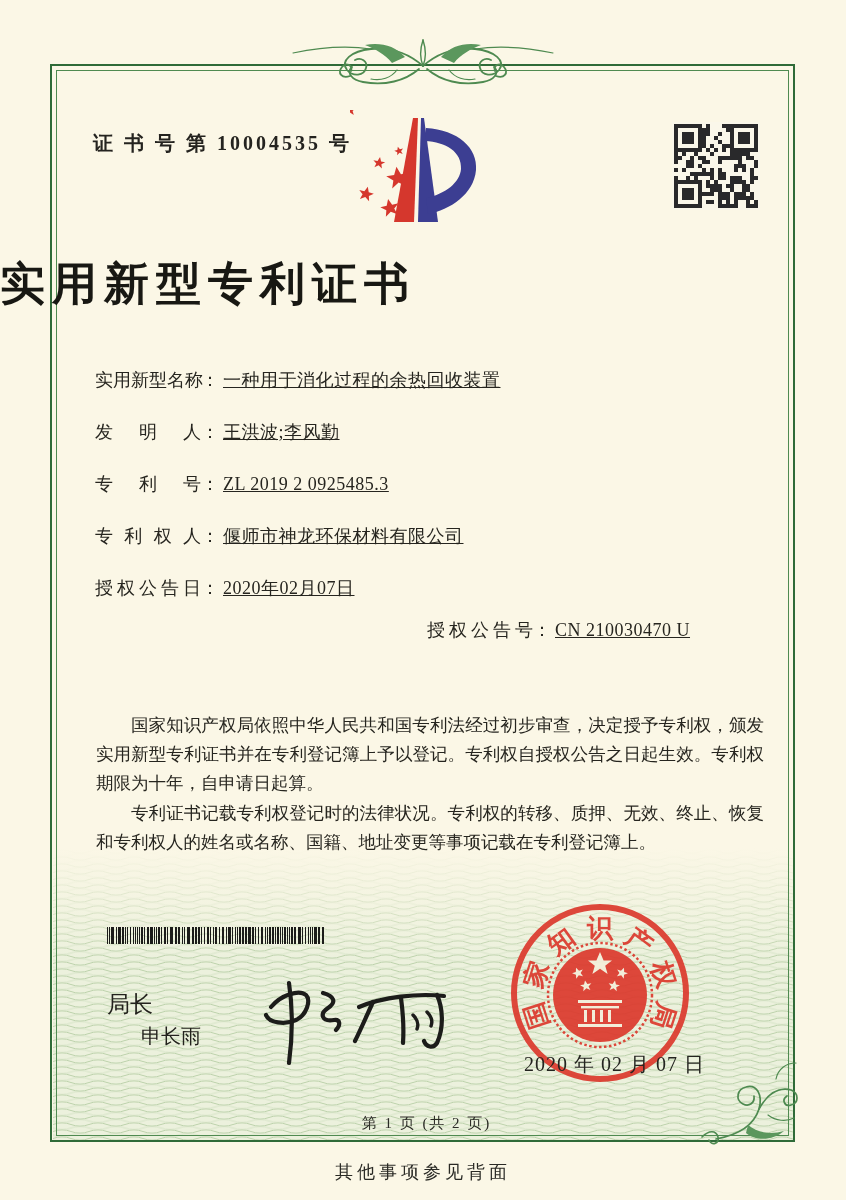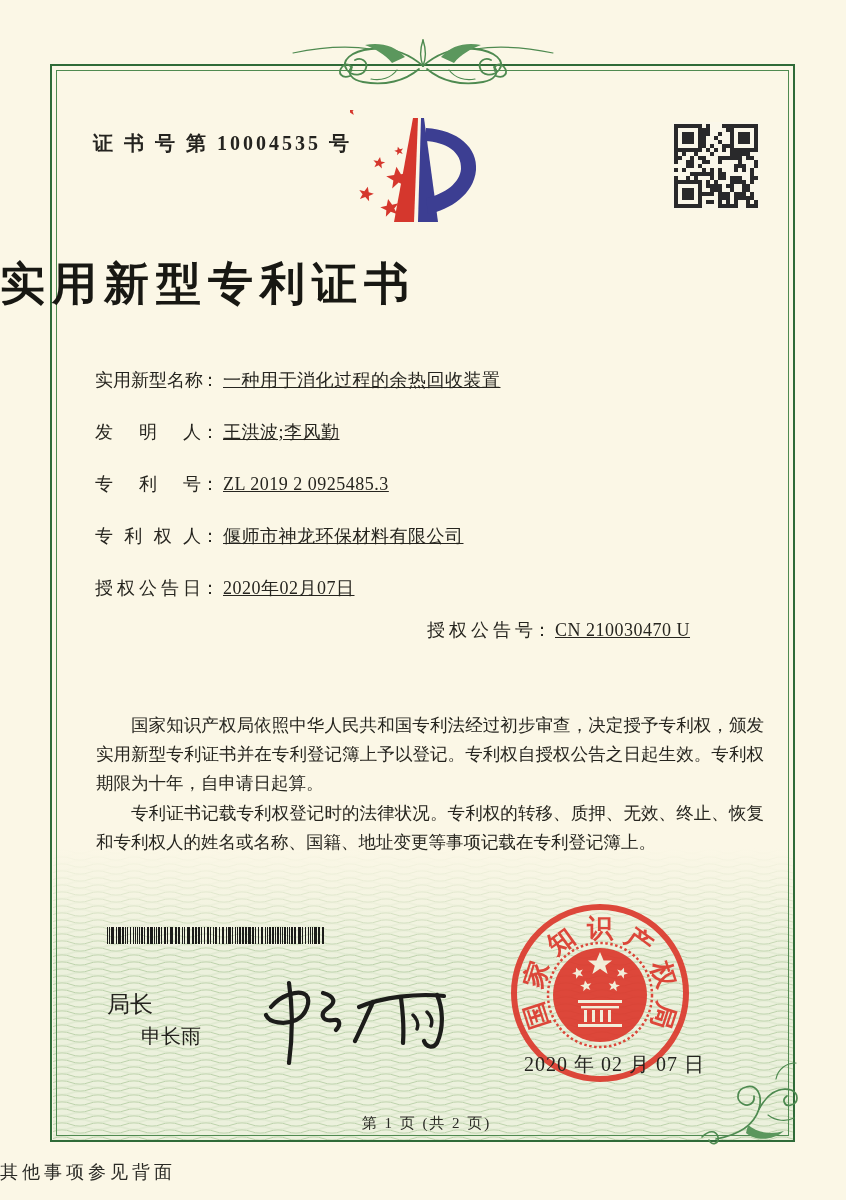"其他事项参见背面" .back-note { text-align: none -> center }
